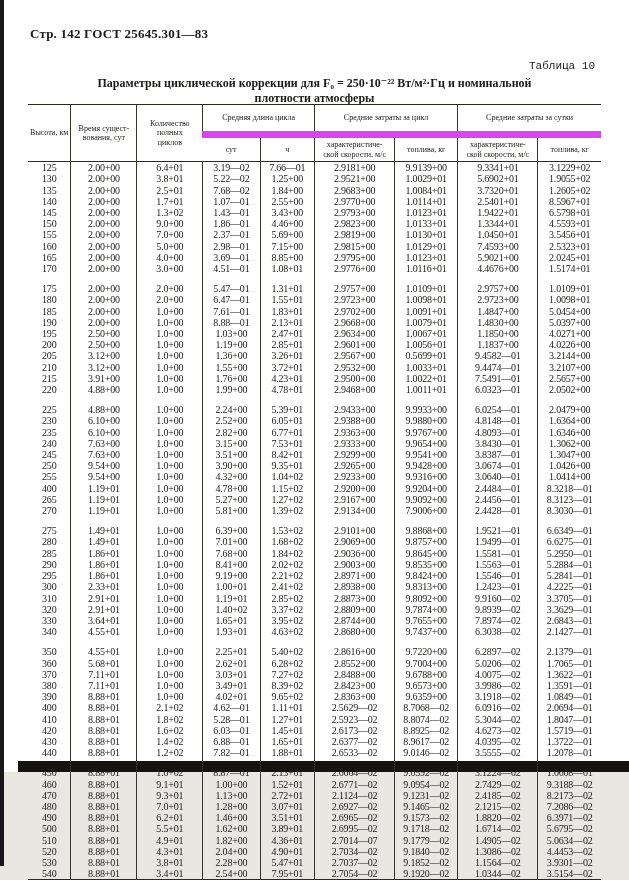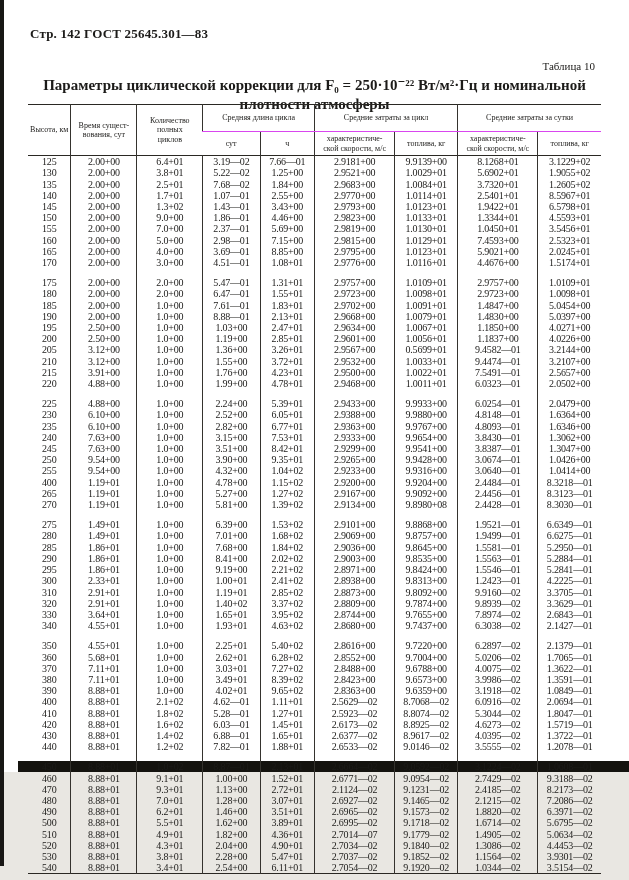"Таблица 10" .tbl-label { font-family: none -> Liberation Mono, monospace }
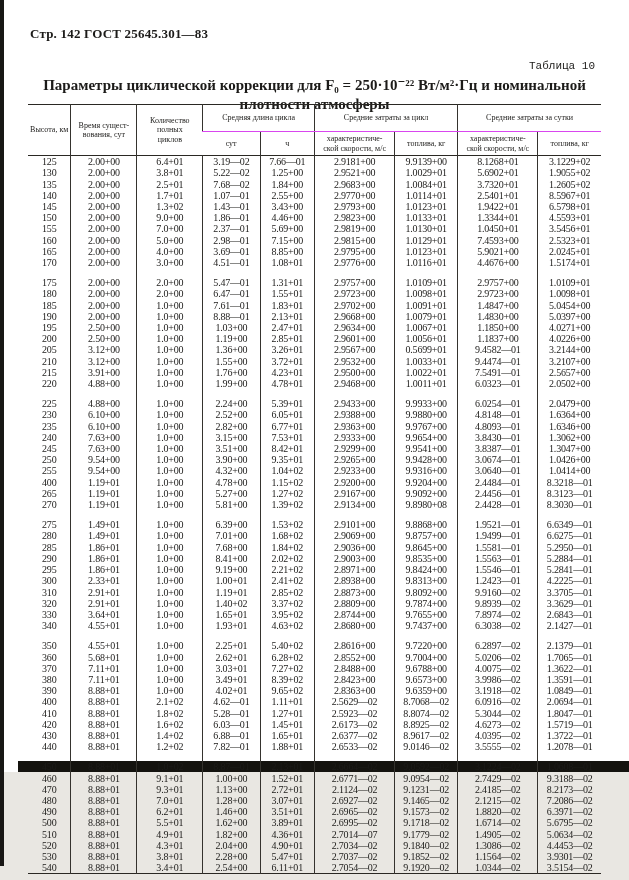"Параметры циклической коррекции для F₀" .title { font-size: 15px -> 12px }
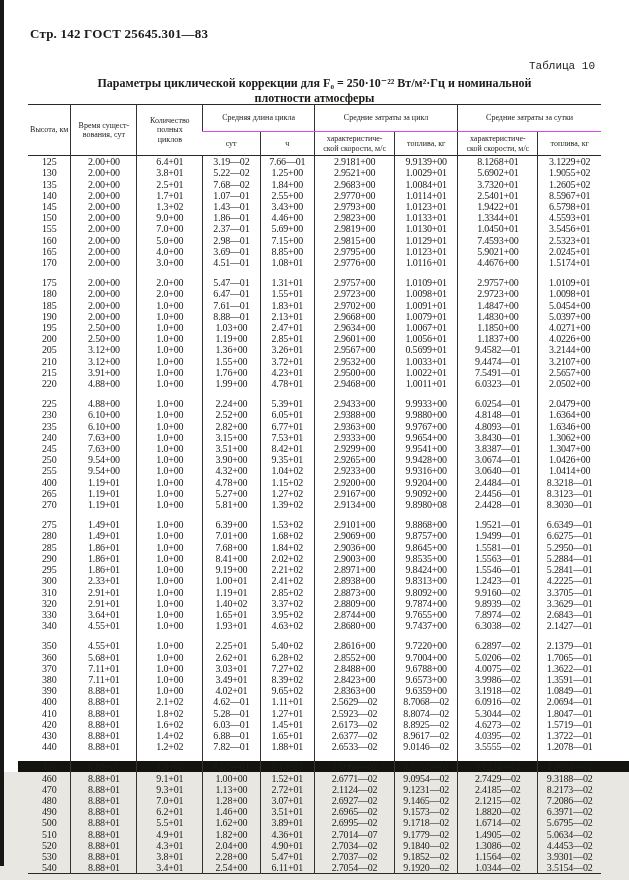"Средняя длина цикла" table.gost th.span { border-bottom: 1px solid #d946ef -> 7px solid #d946ef }
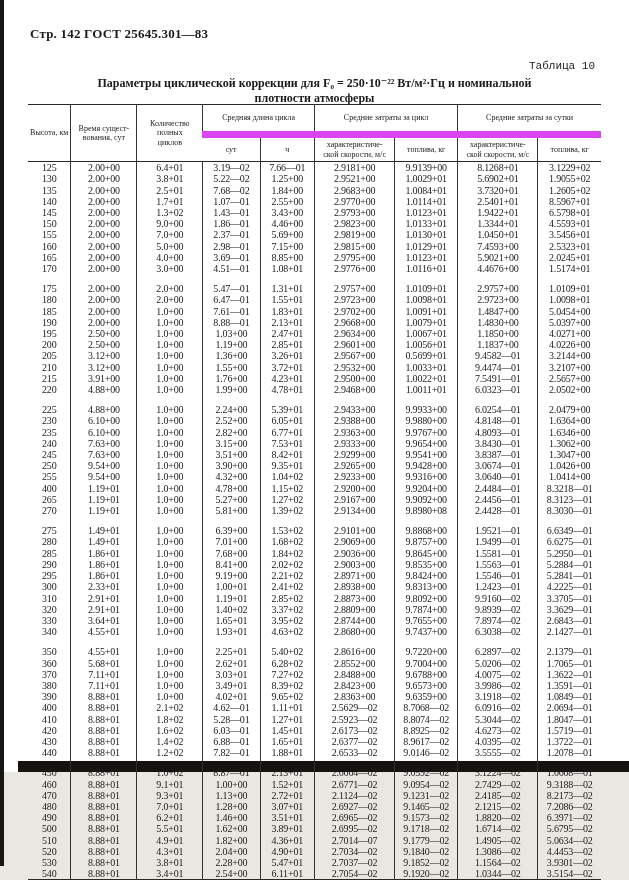"8.1268+01" td { text: 8.1268+01 -> 9.3341+01 }
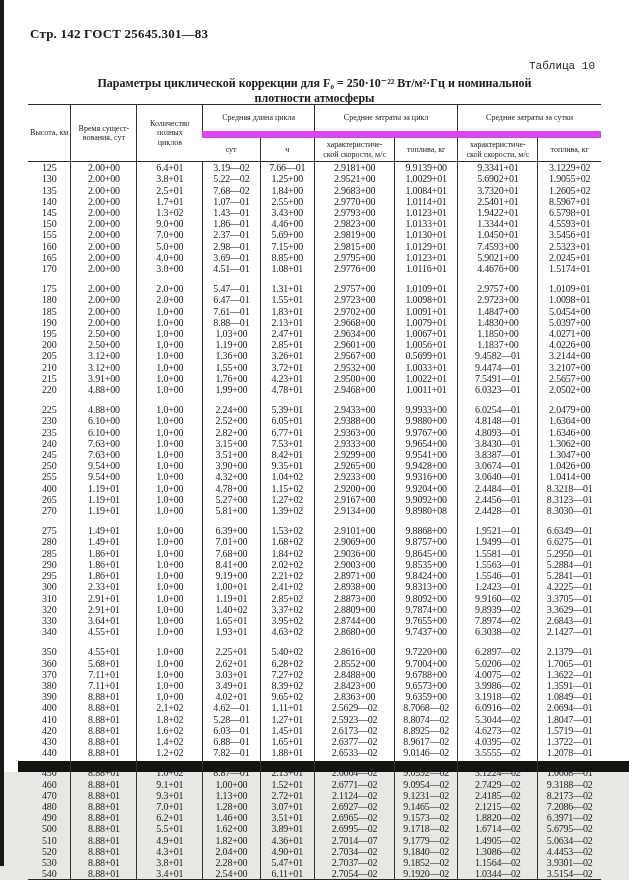"9.8980+08" td { text: 9.8980+08 -> 7.9006+00 }
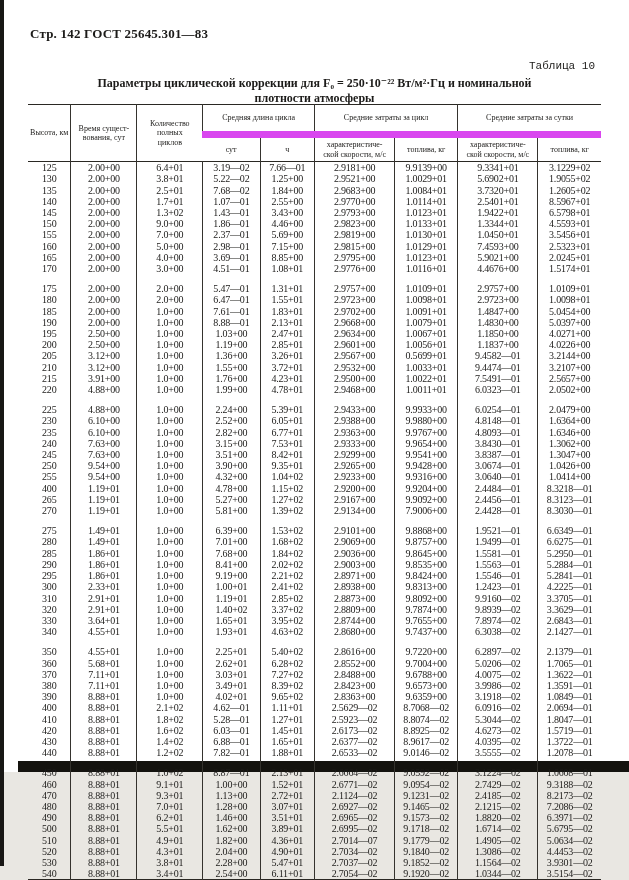"6.11+01" td { text: 6.11+01 -> 7.95+01 }
